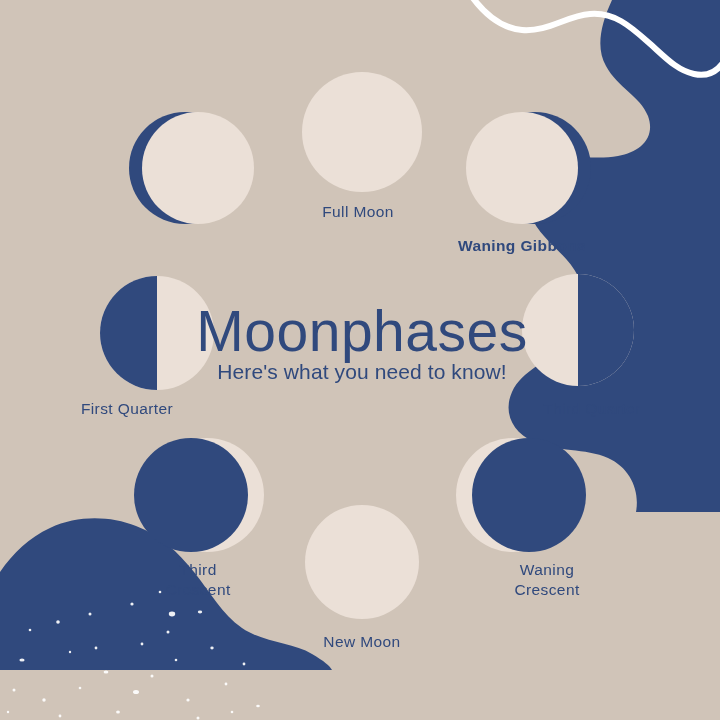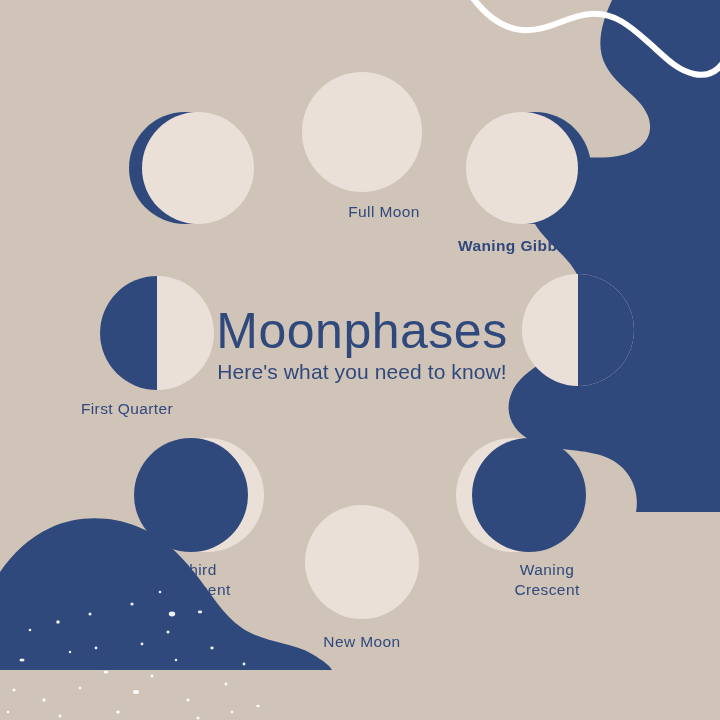"Full Moon" div.phase-label { left: 384px -> 358px }
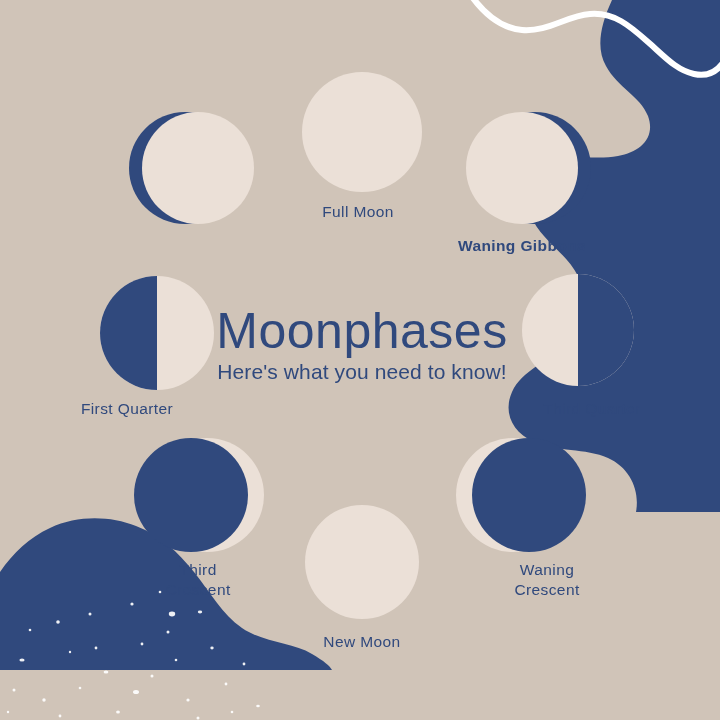"Moonphases" #title-text { font-size: 50px -> 57px }
